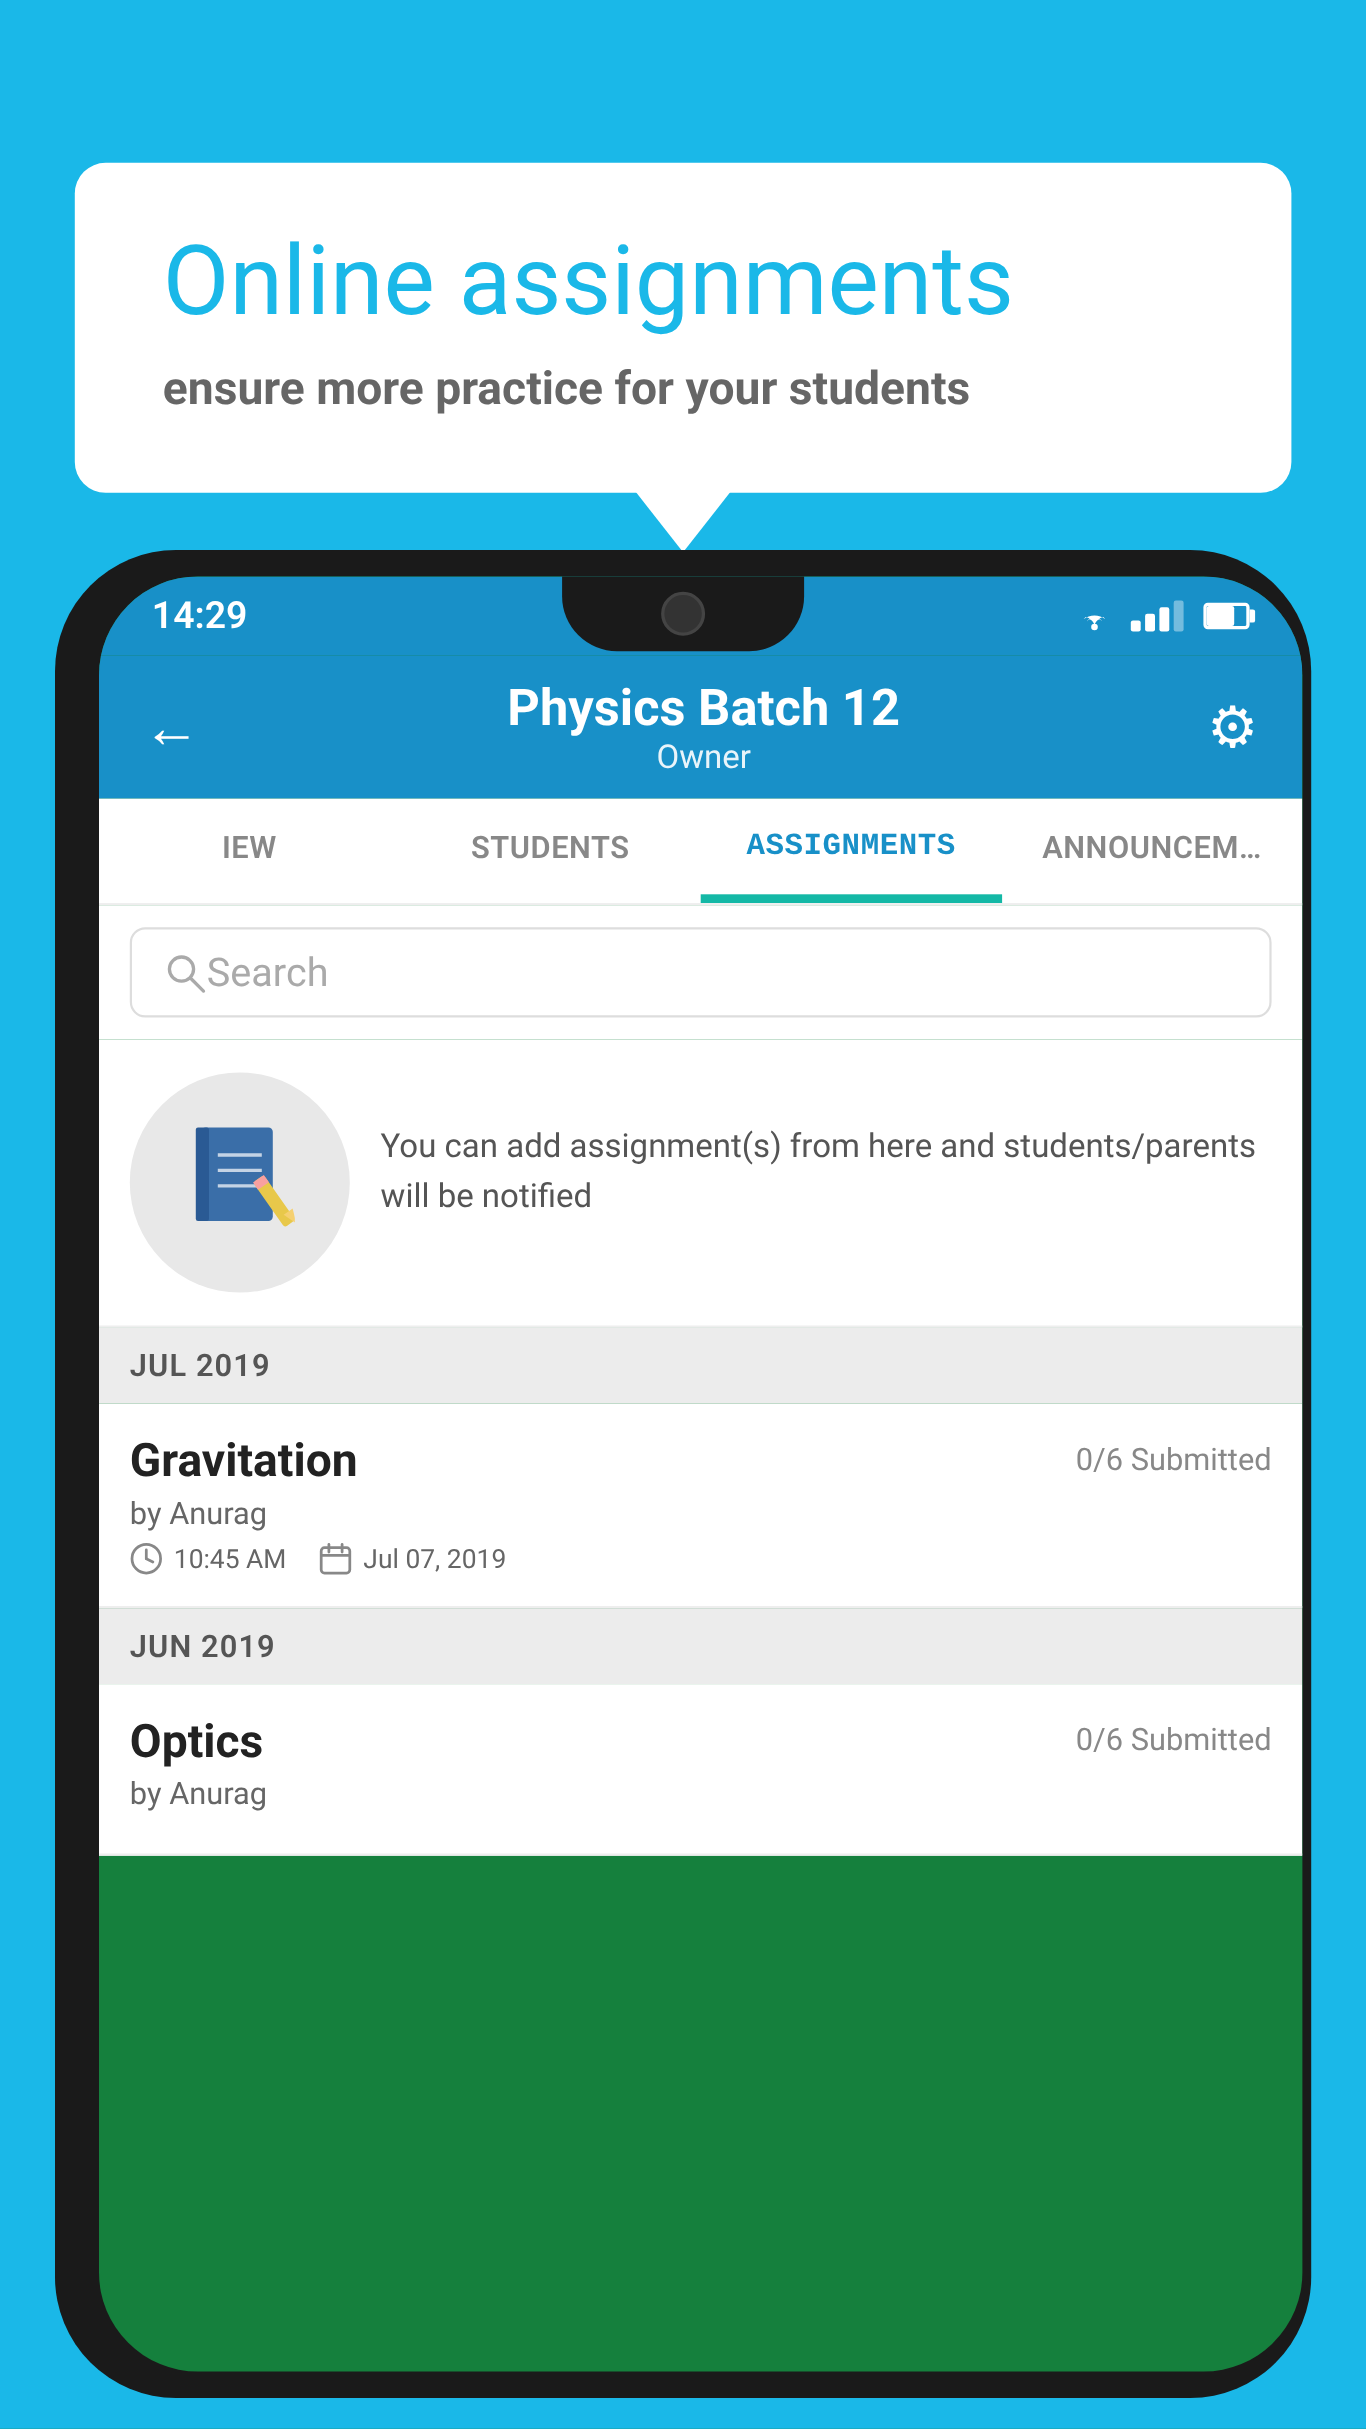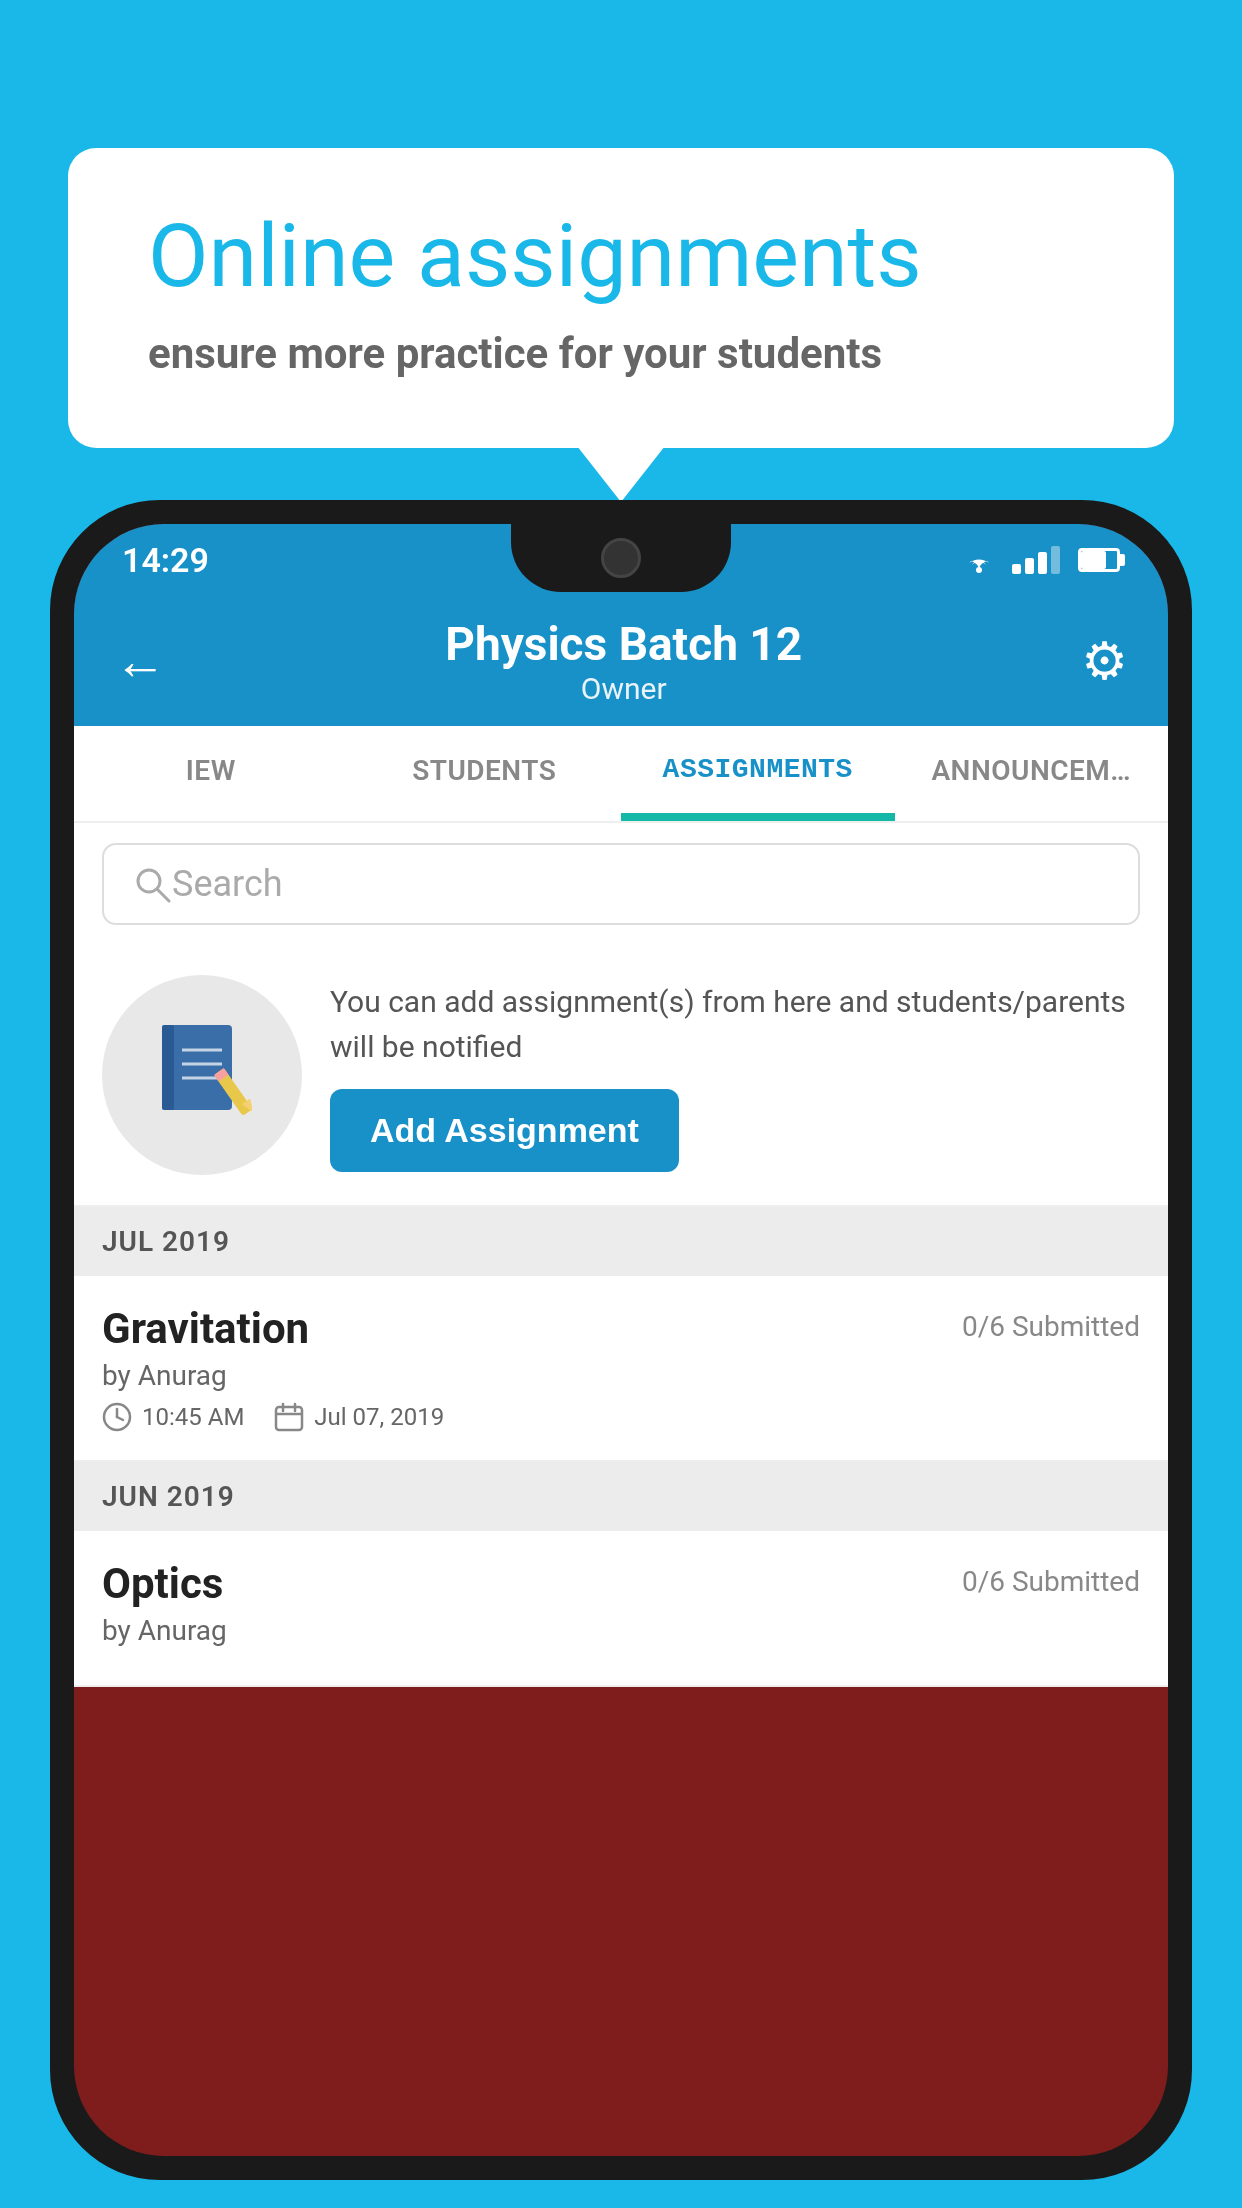"14:29" .phone-screen { background: #7f1d1d -> #15803d; margin-left: none -> 16px }
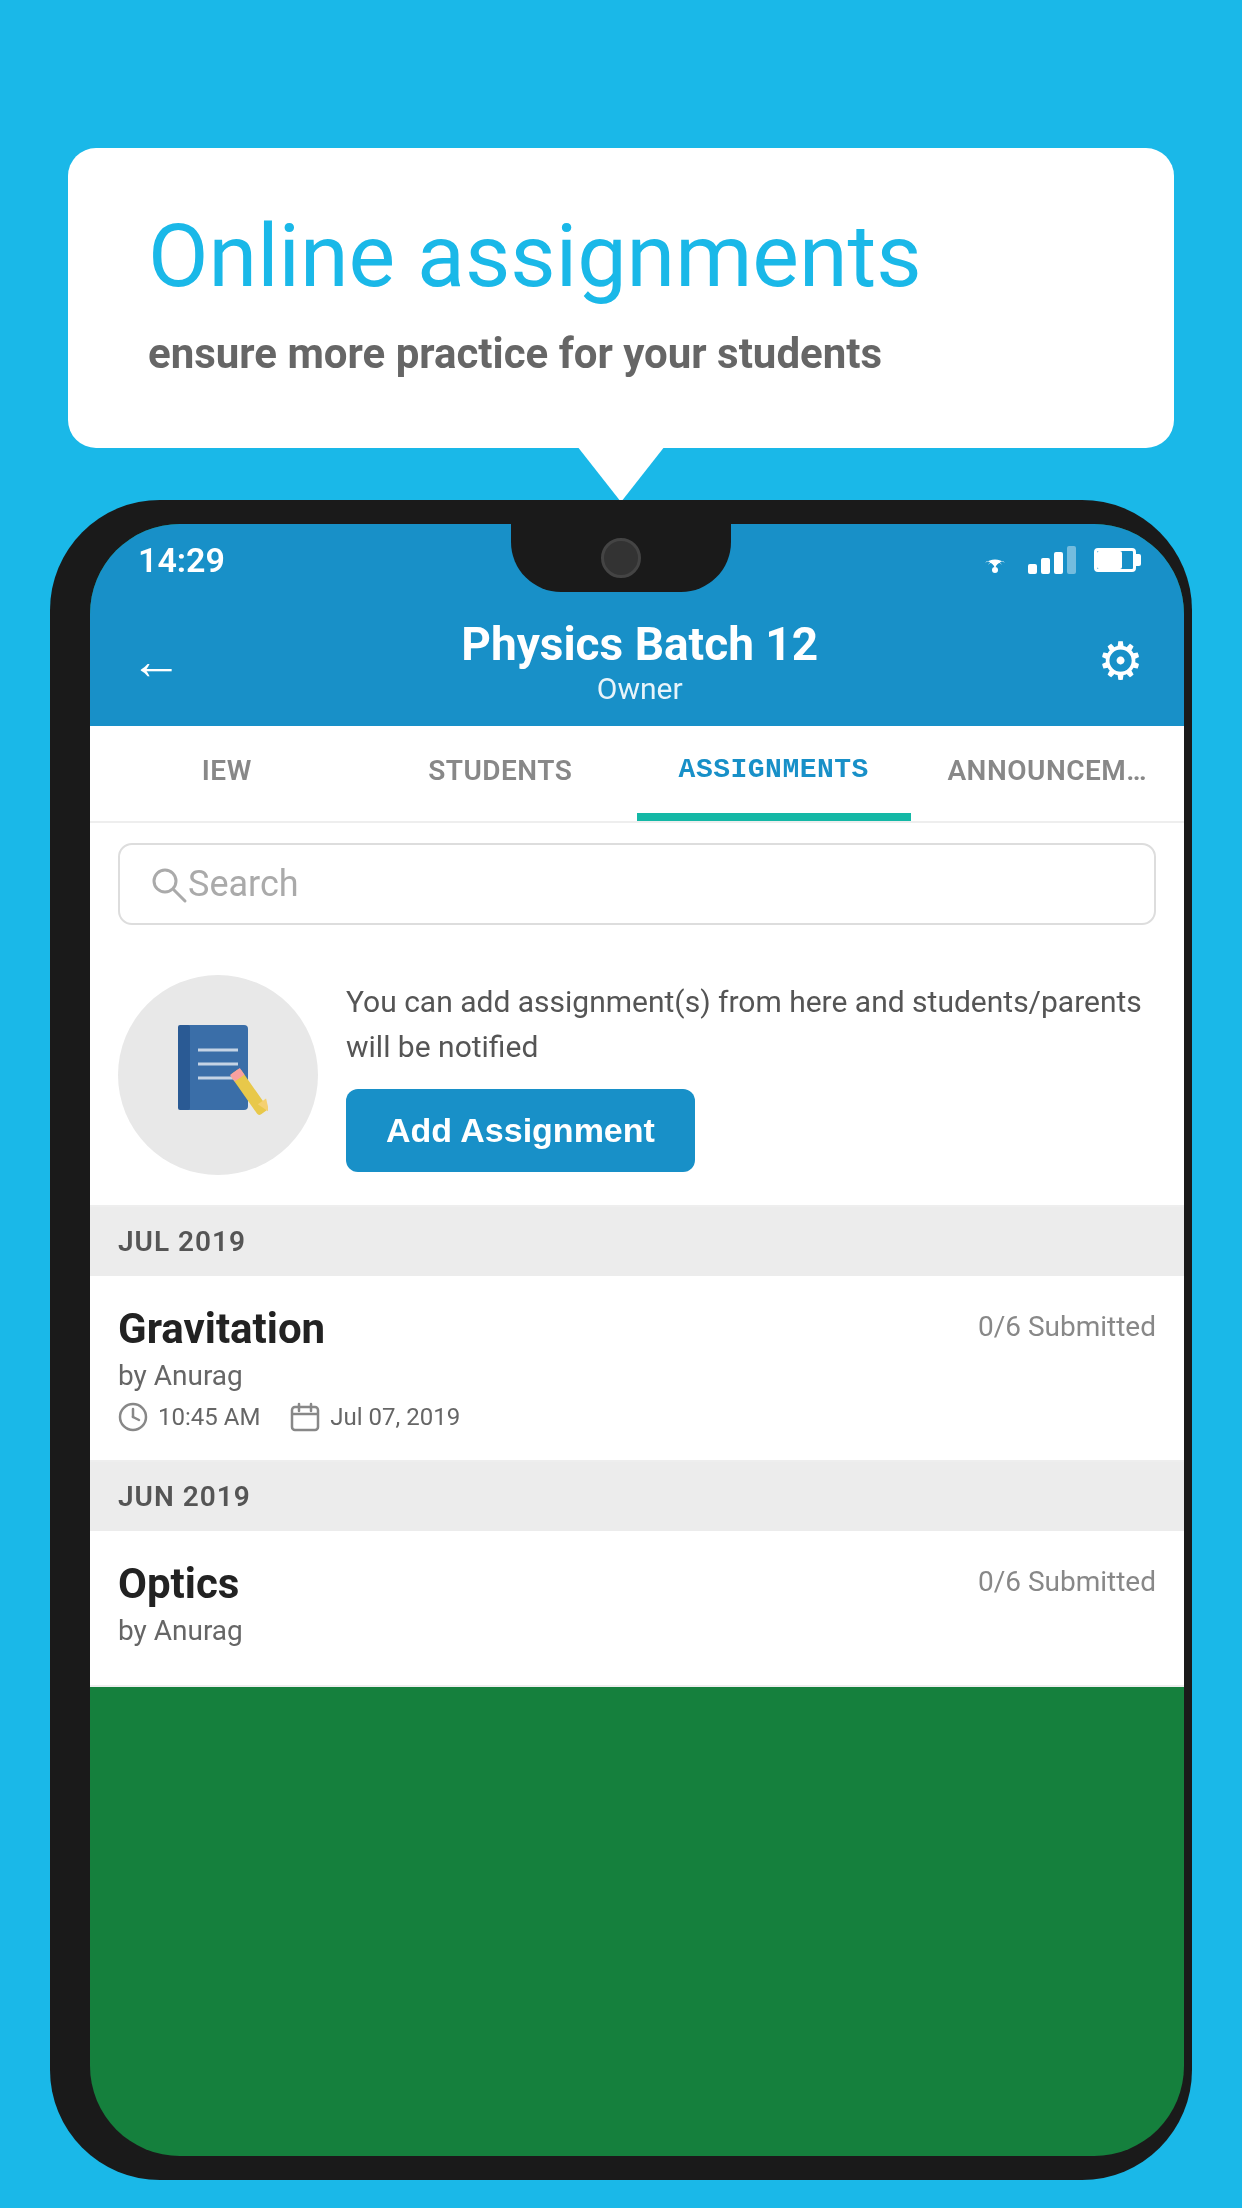"Add Assignment" button.add-assignment-btn { html: <button>Add Assignment</button> -> none }
